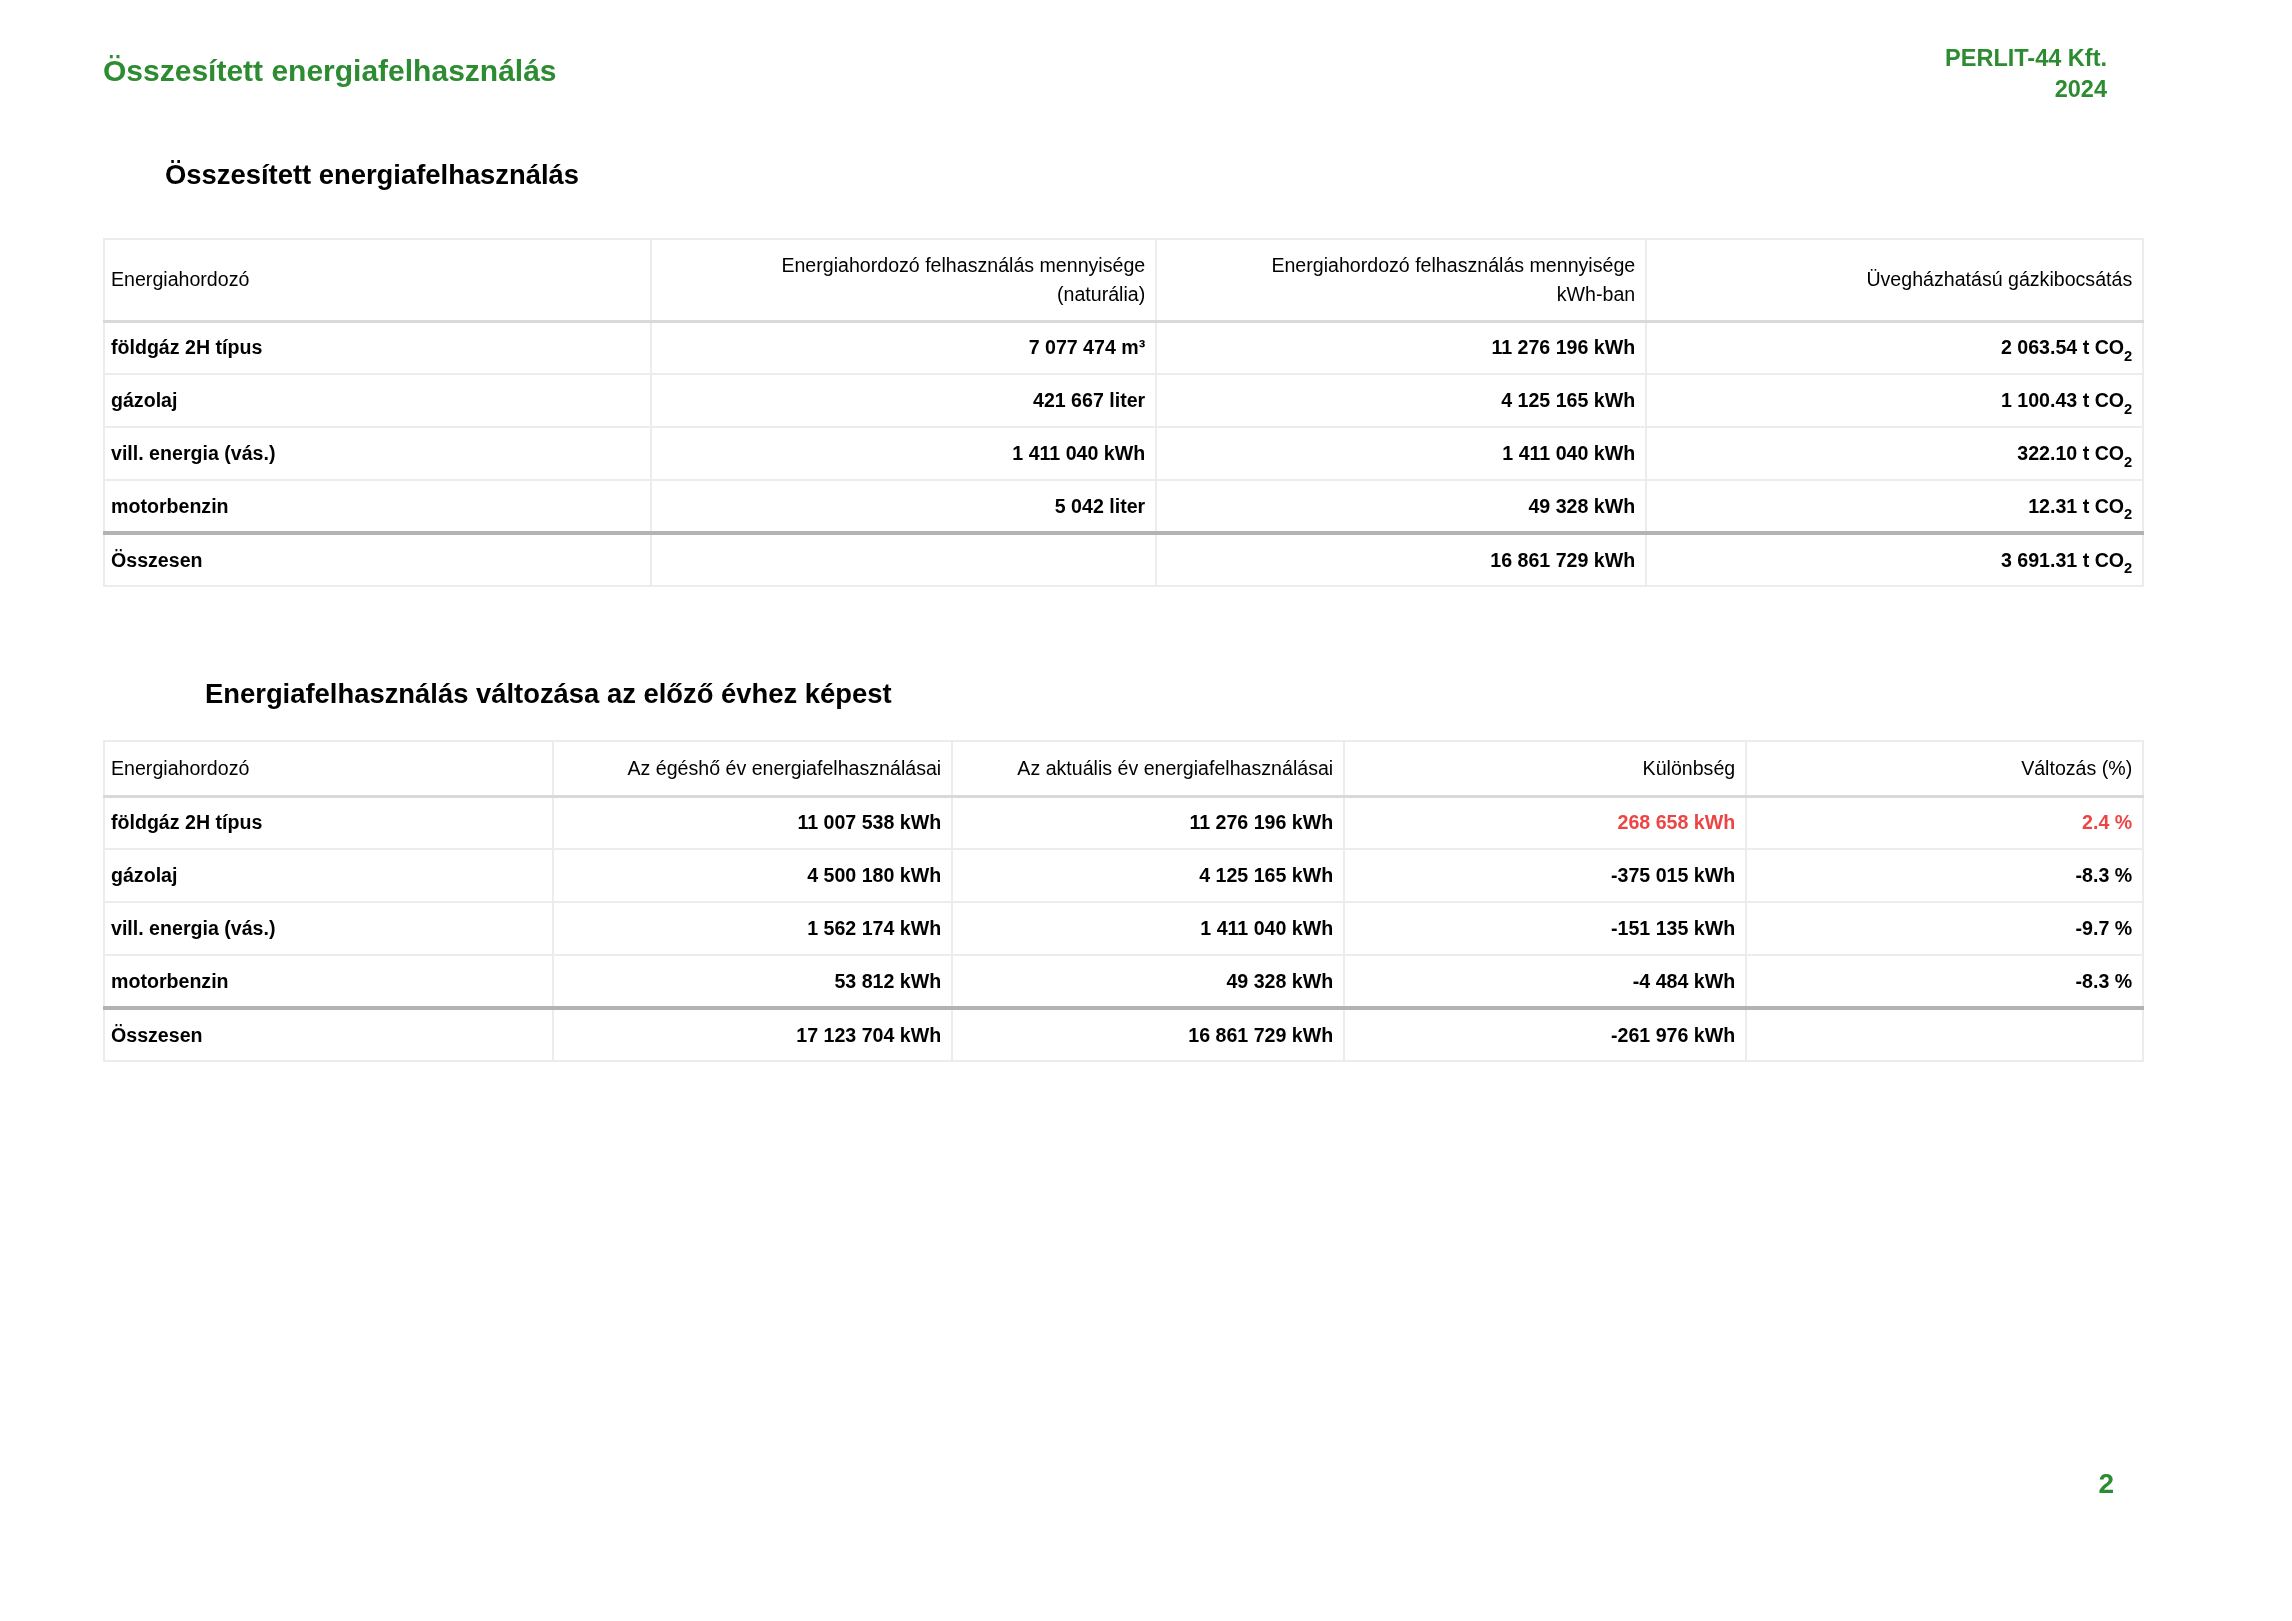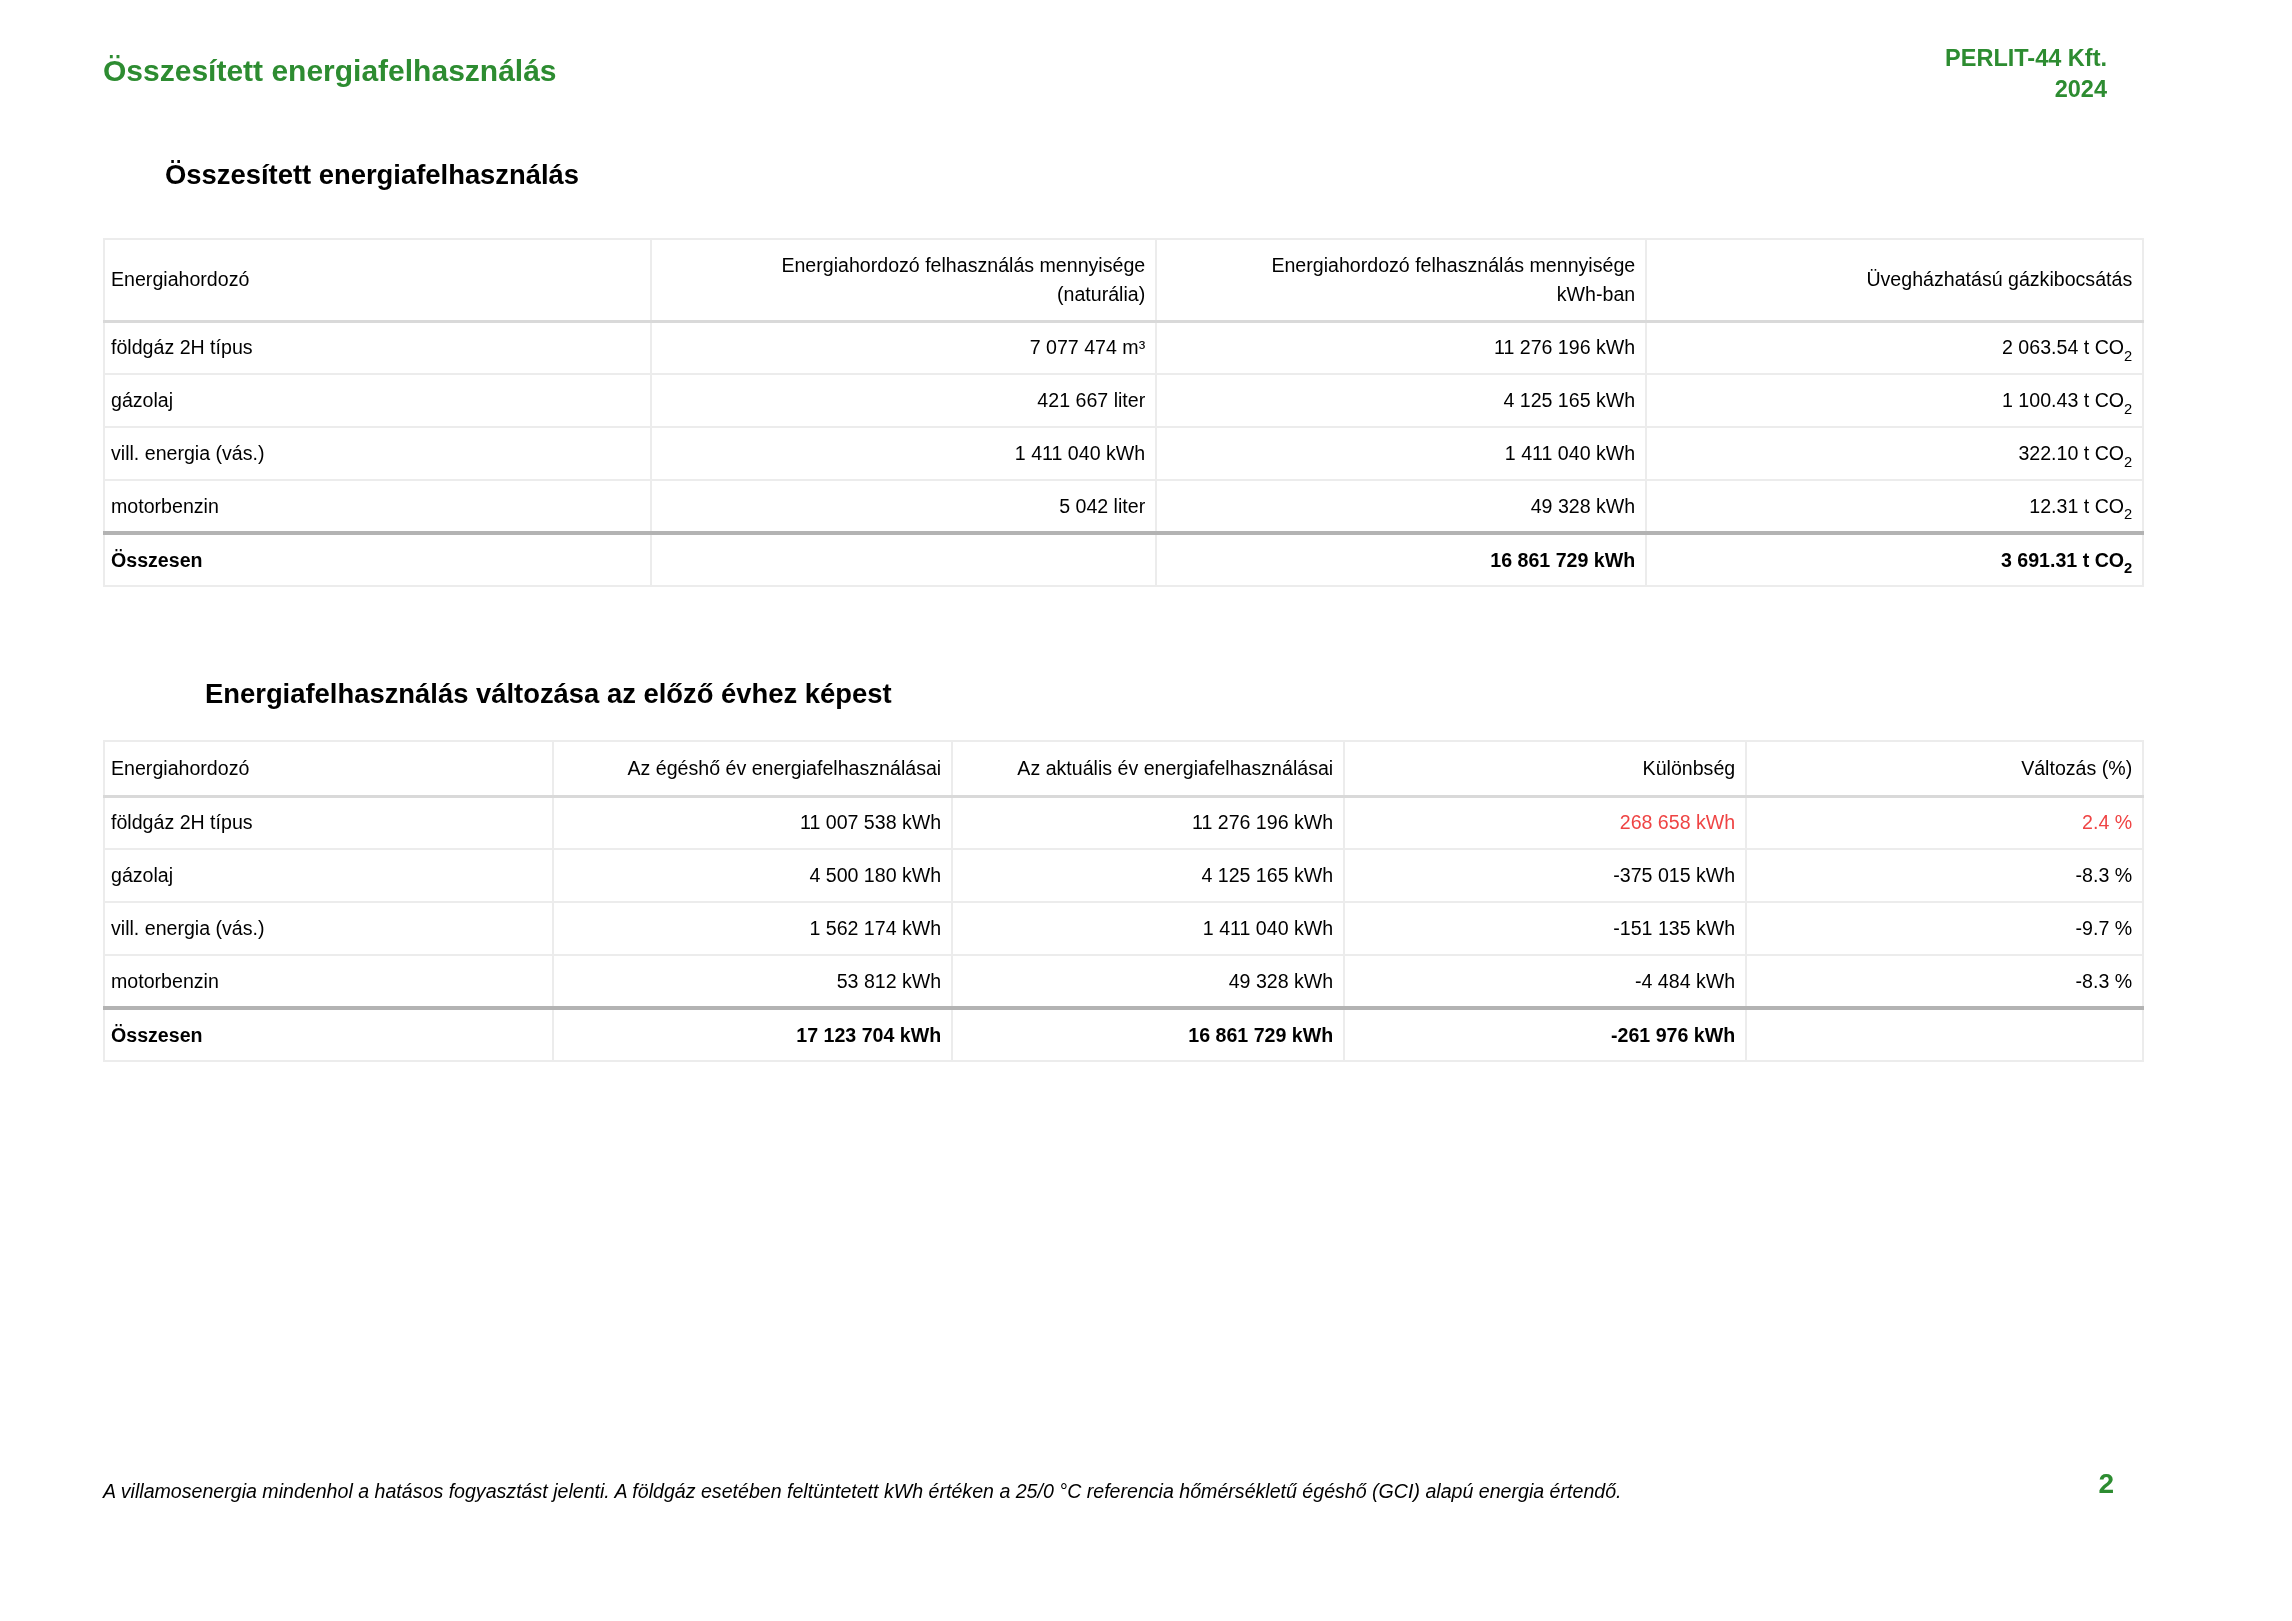"földgáz 2H típus" table.report tbody td { font-weight: none -> bold }
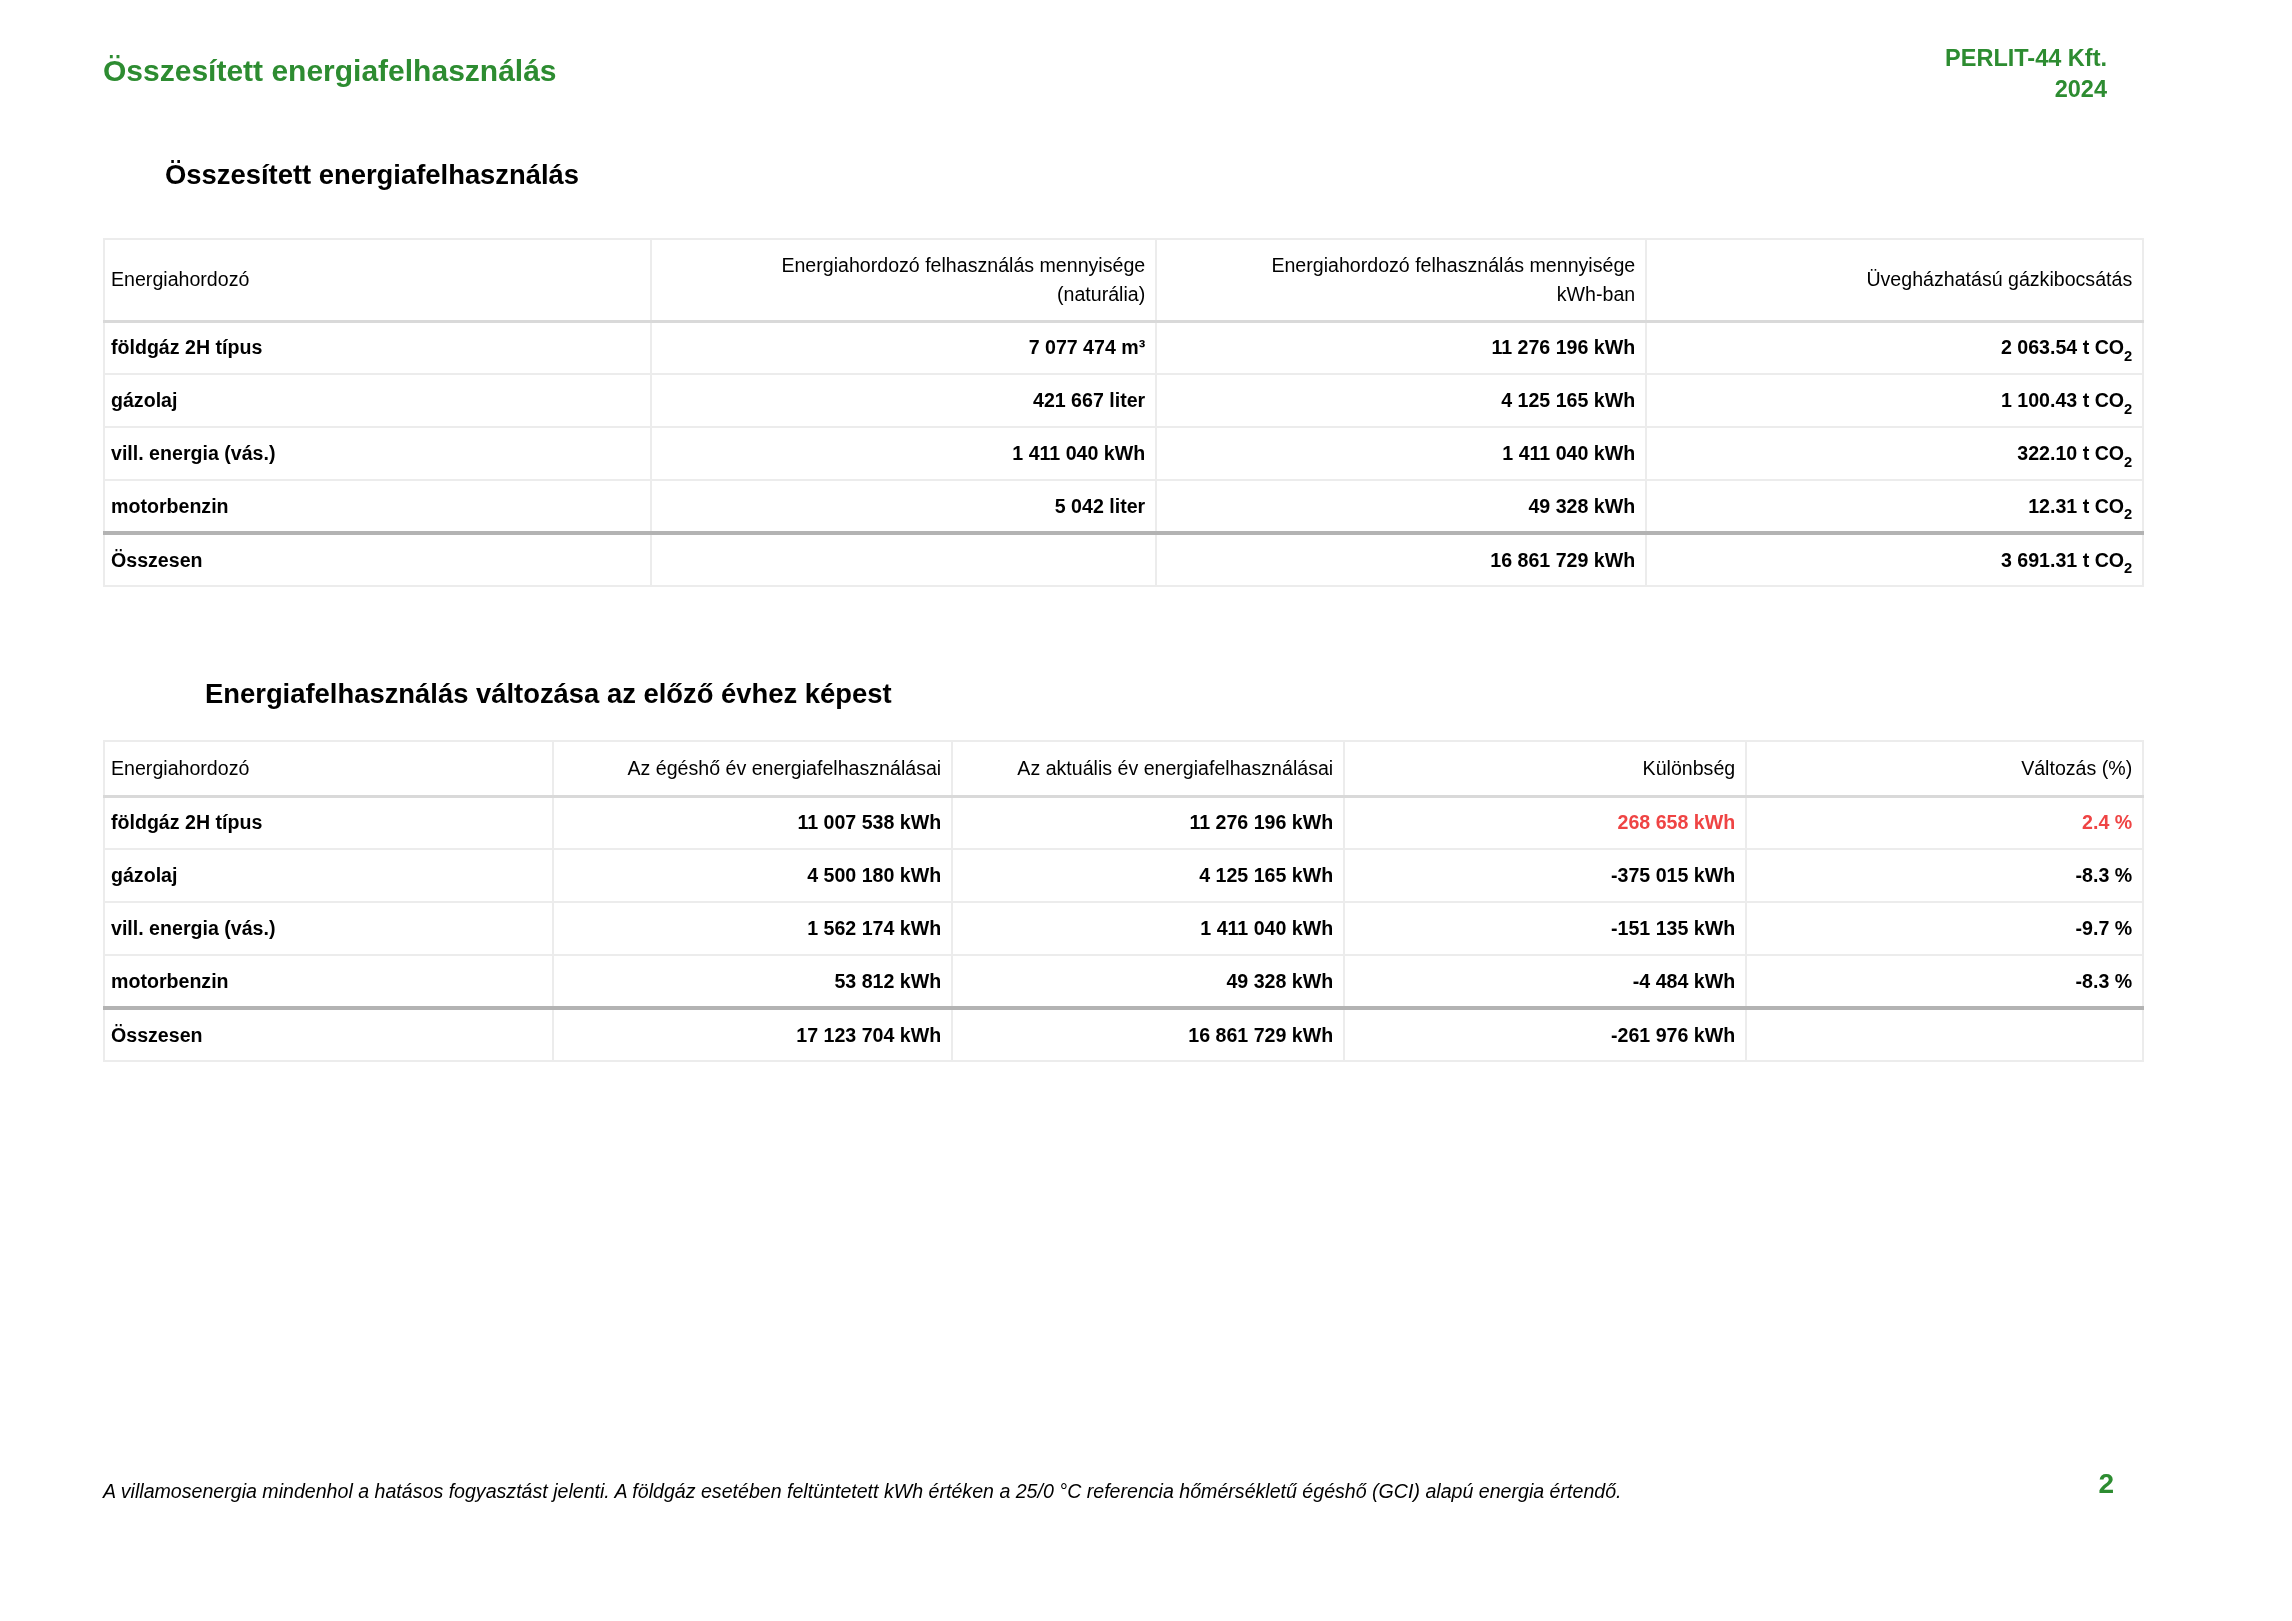"A villamosenergia mindenhol a hatásos" div.footer-note { html: <div>A villamosenergia mindenhol a hatásos fogyasztást jelenti. A földgáz esetében feltüntetett kWh értéken a 25/0 °C referencia hőmérsékletű égéshő (GCI) alapú energia értendő.</div> -> none }
